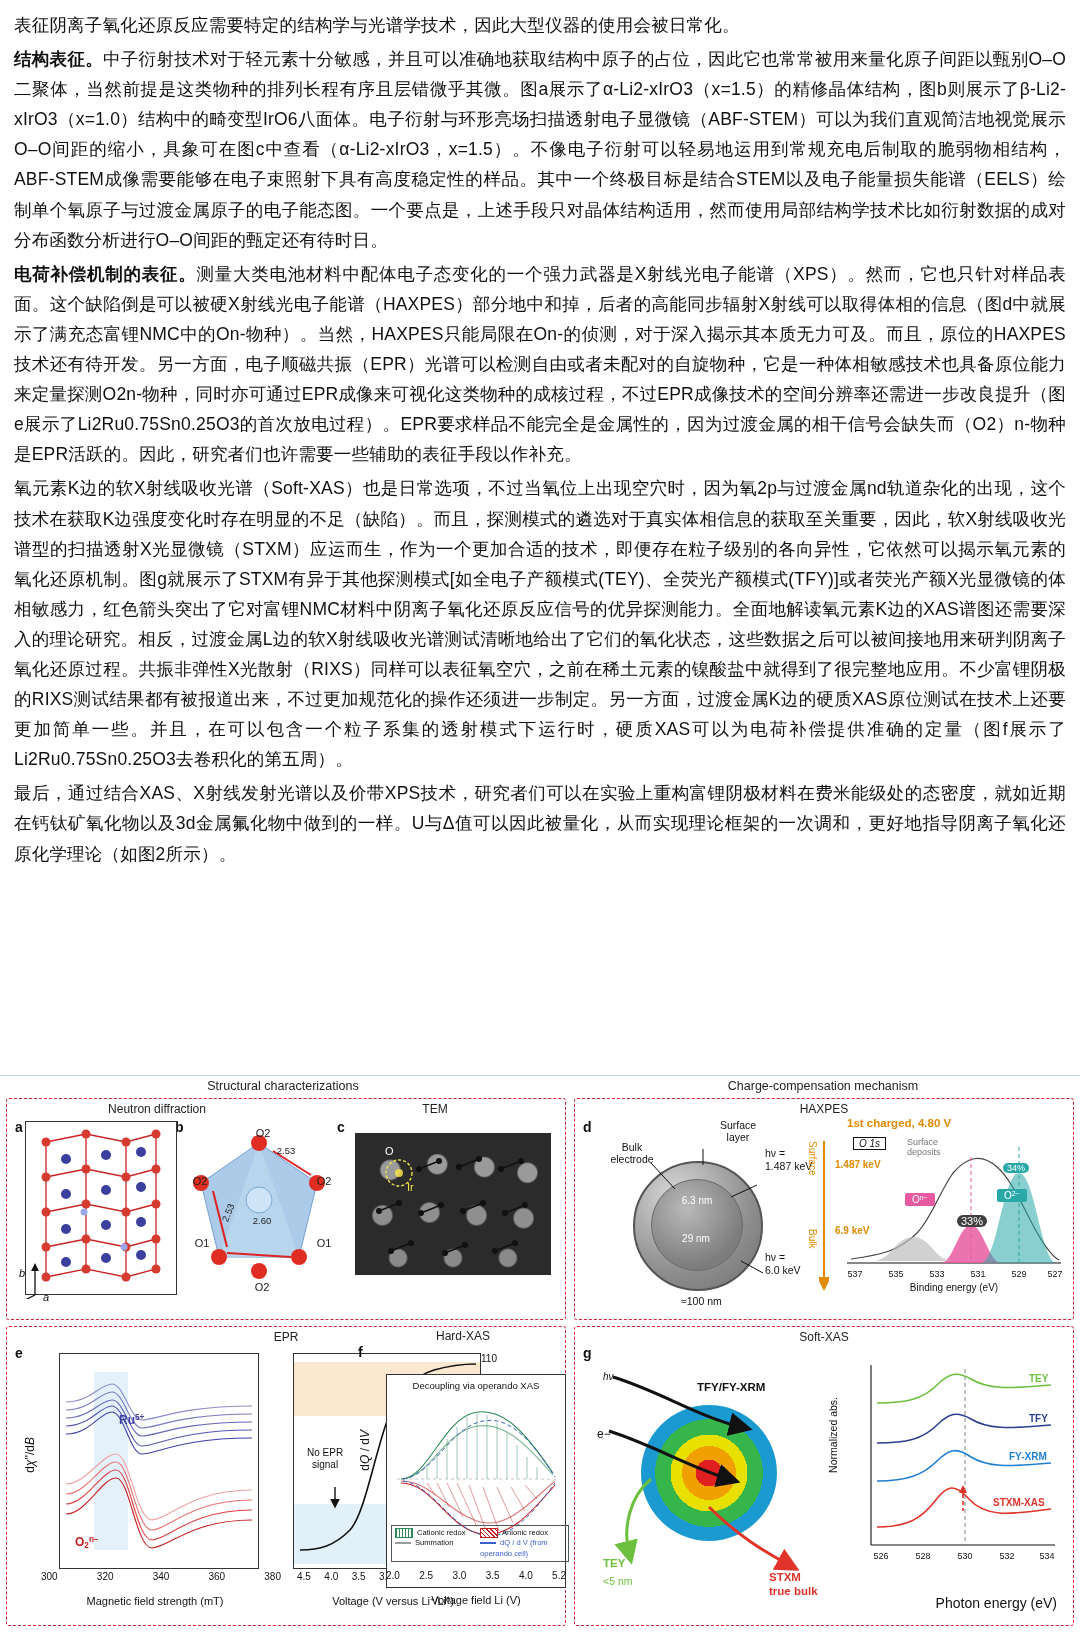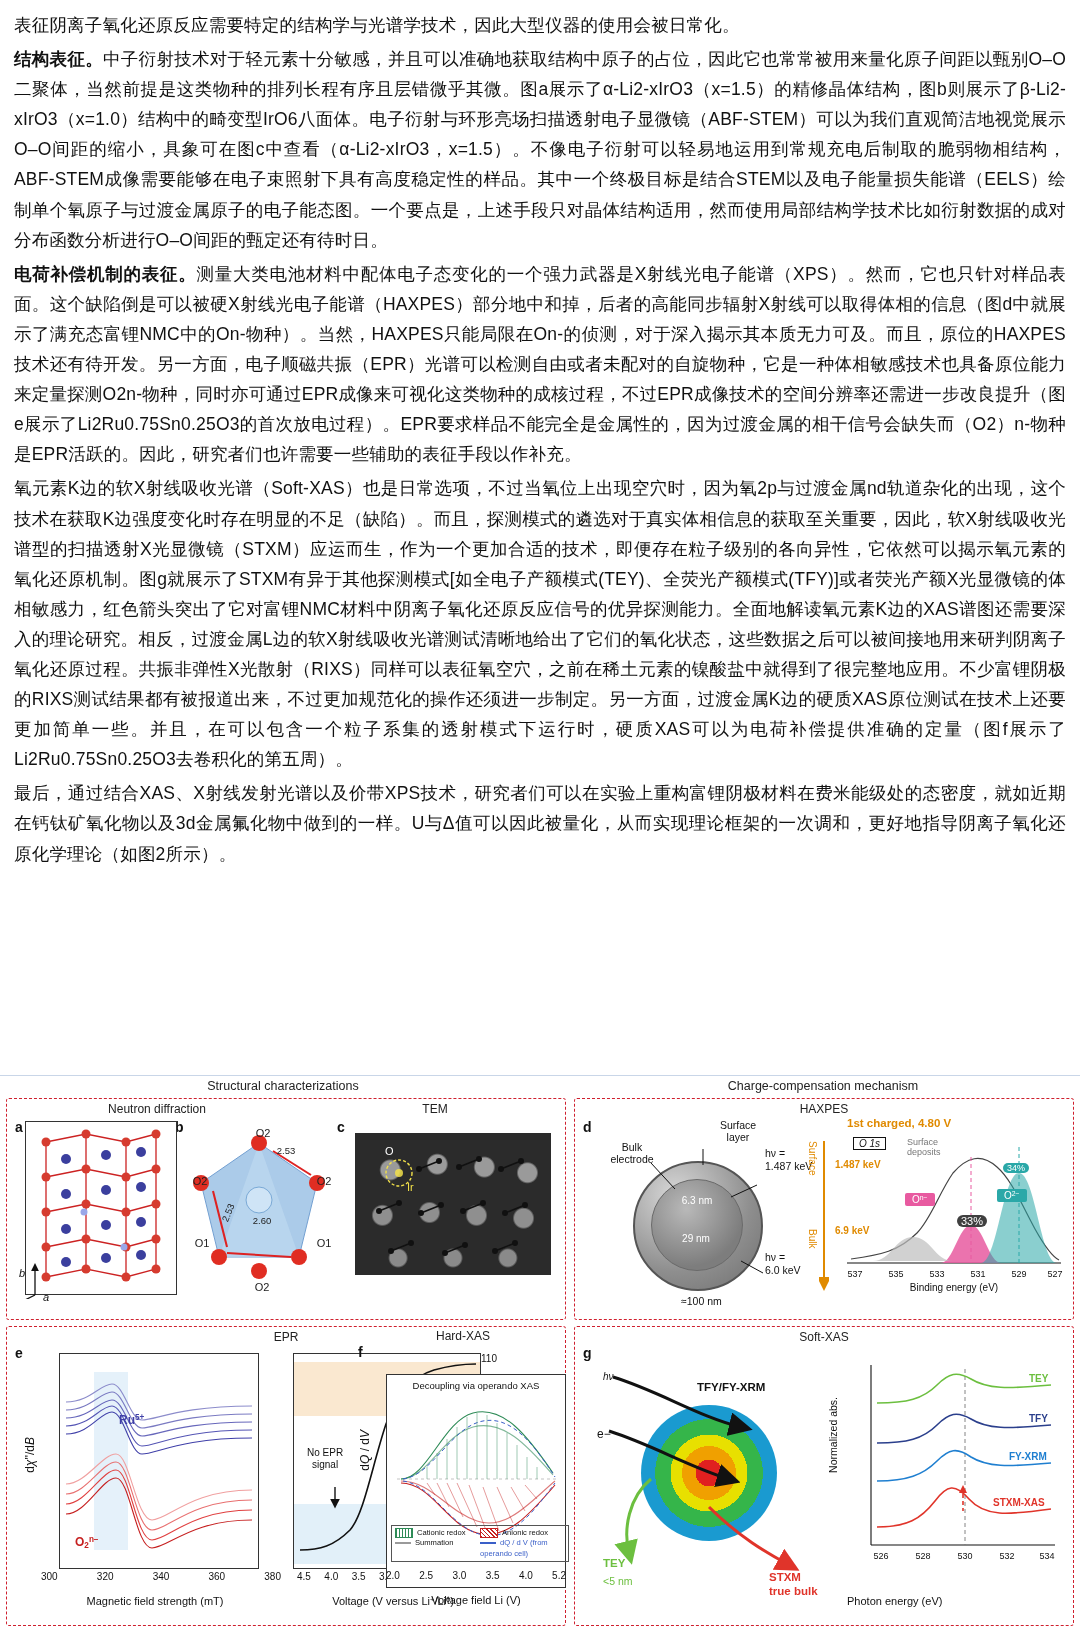"Photon energy (eV)" div { font-size: 11px -> 14px; text-align: left -> right }
